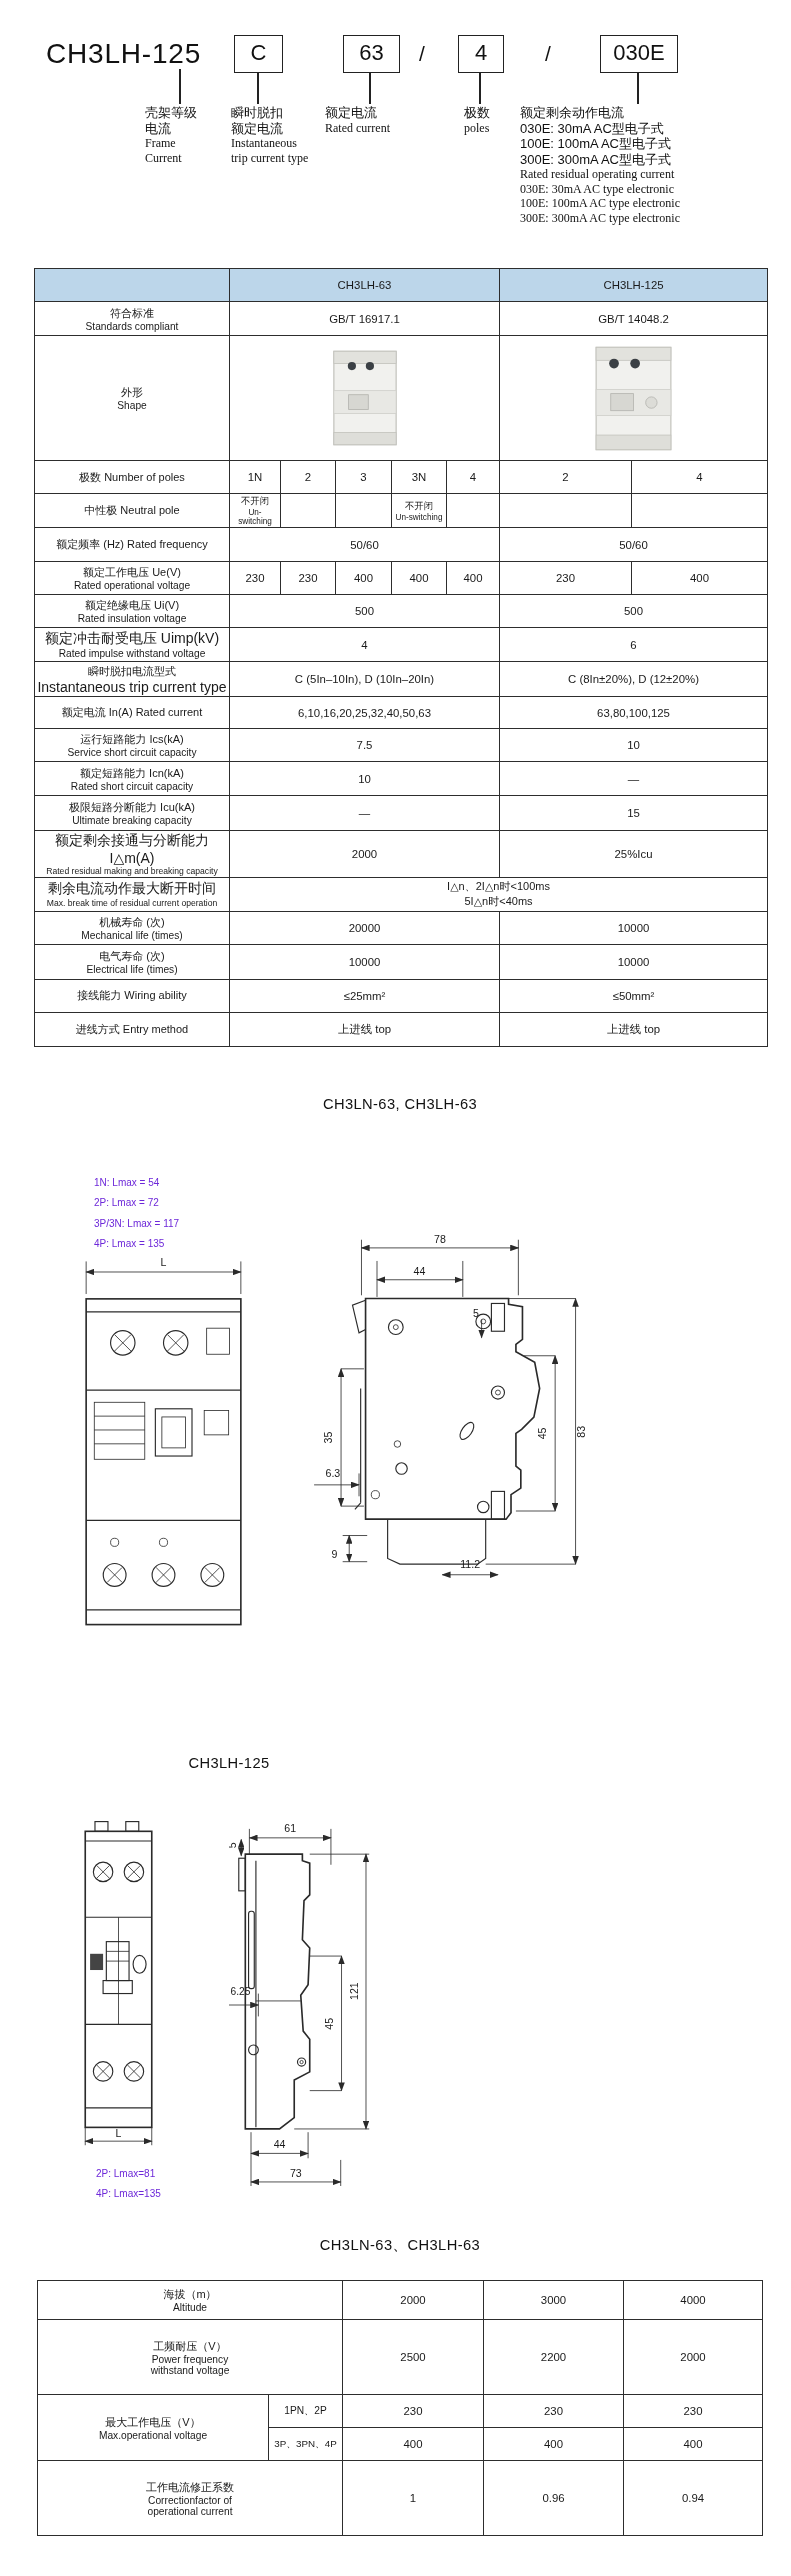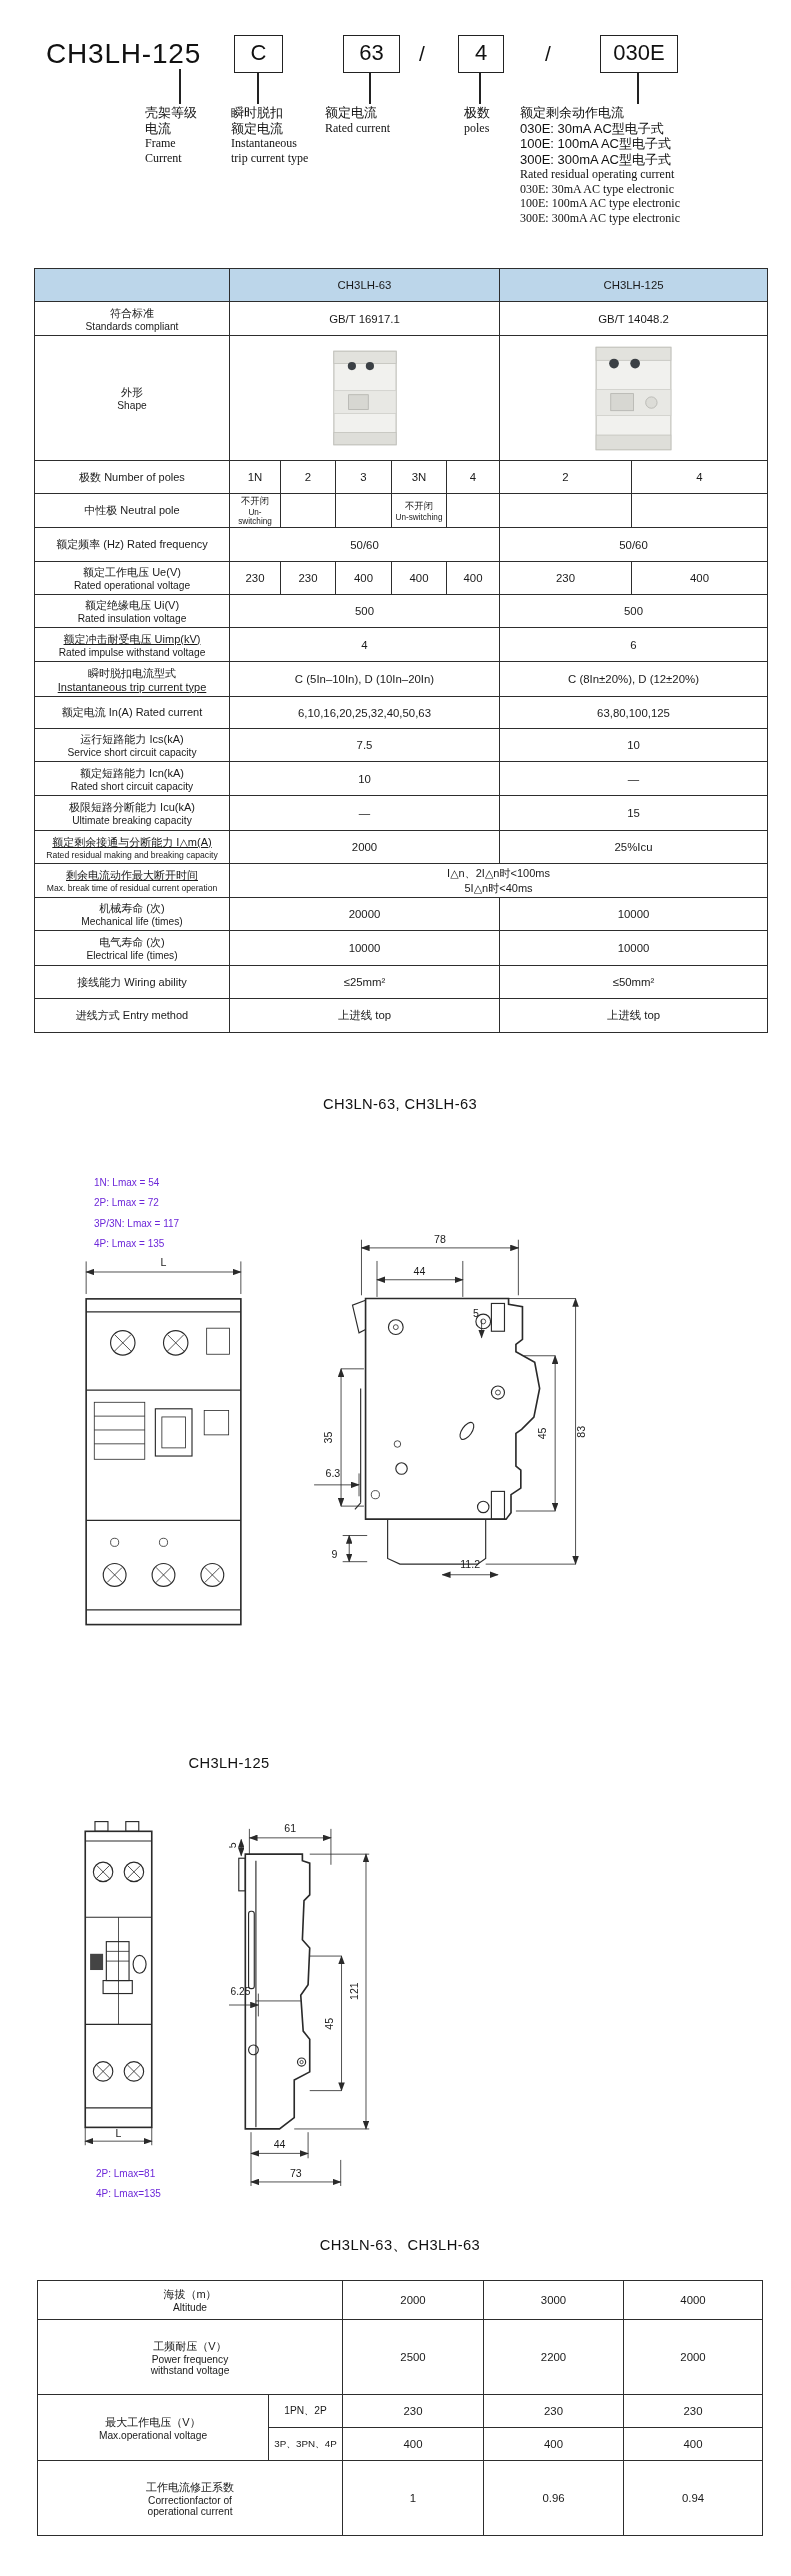"额定冲击耐受电压 Uimp(kV)" .lab .sz { font-size: 11px -> 14px; text-decoration: underline -> none }
